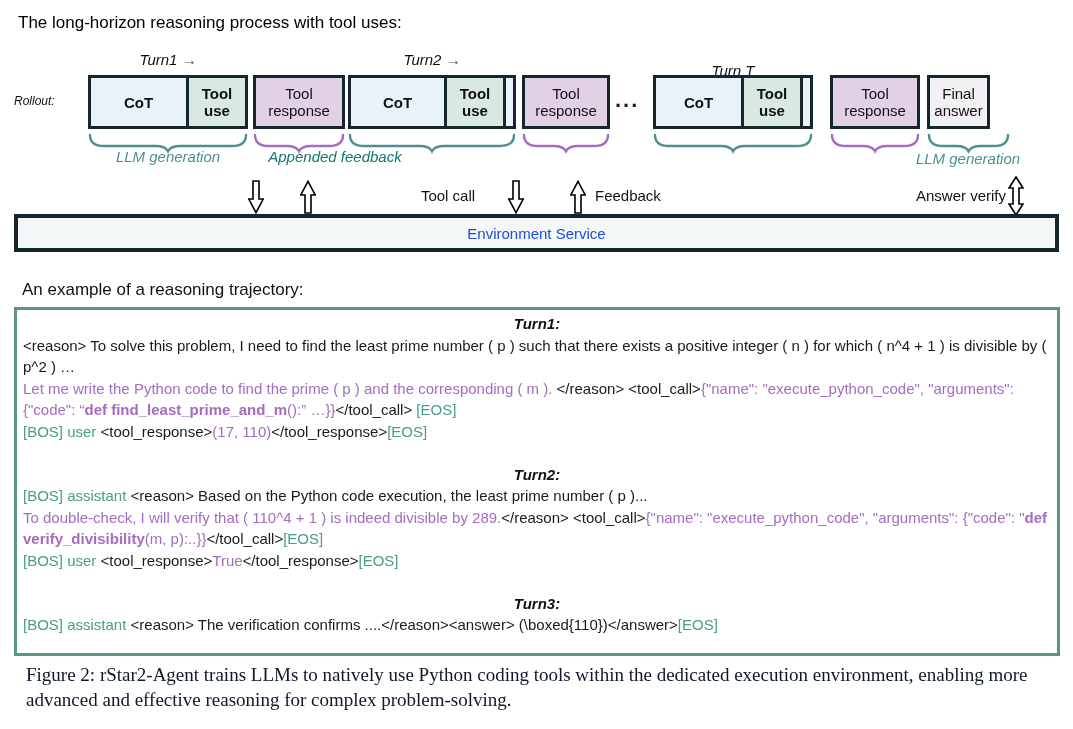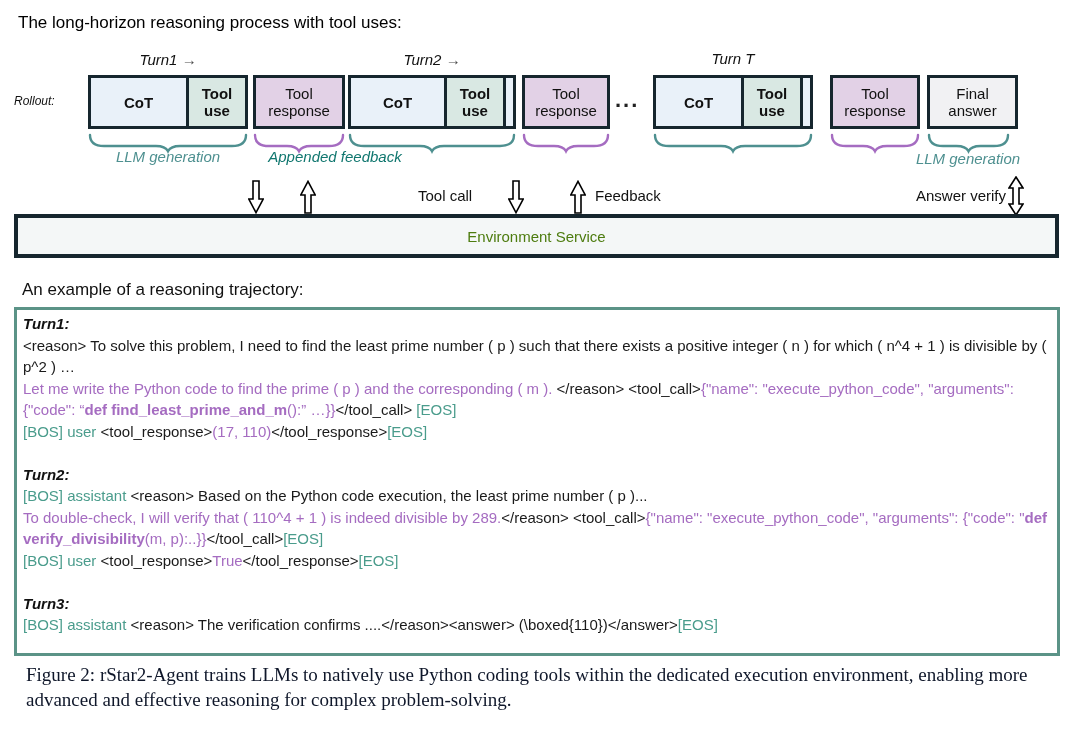"Turn T" div.abs { top: 50px -> 62px }
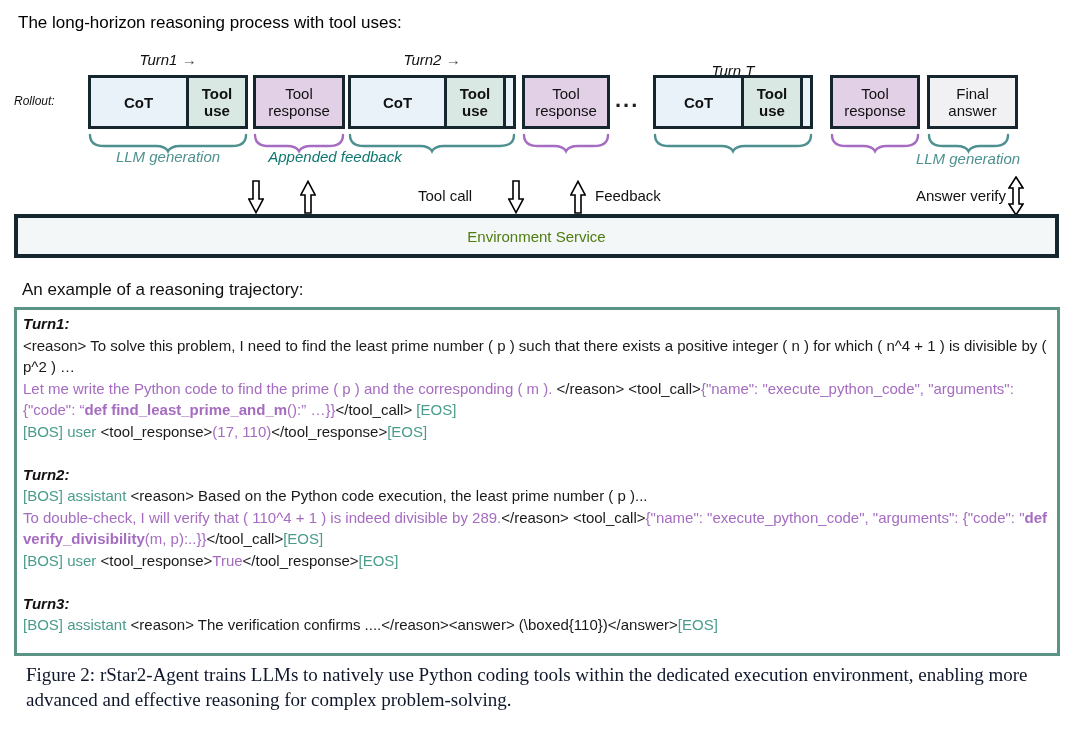"Final answer" div.abs { width: 91px -> 63px }
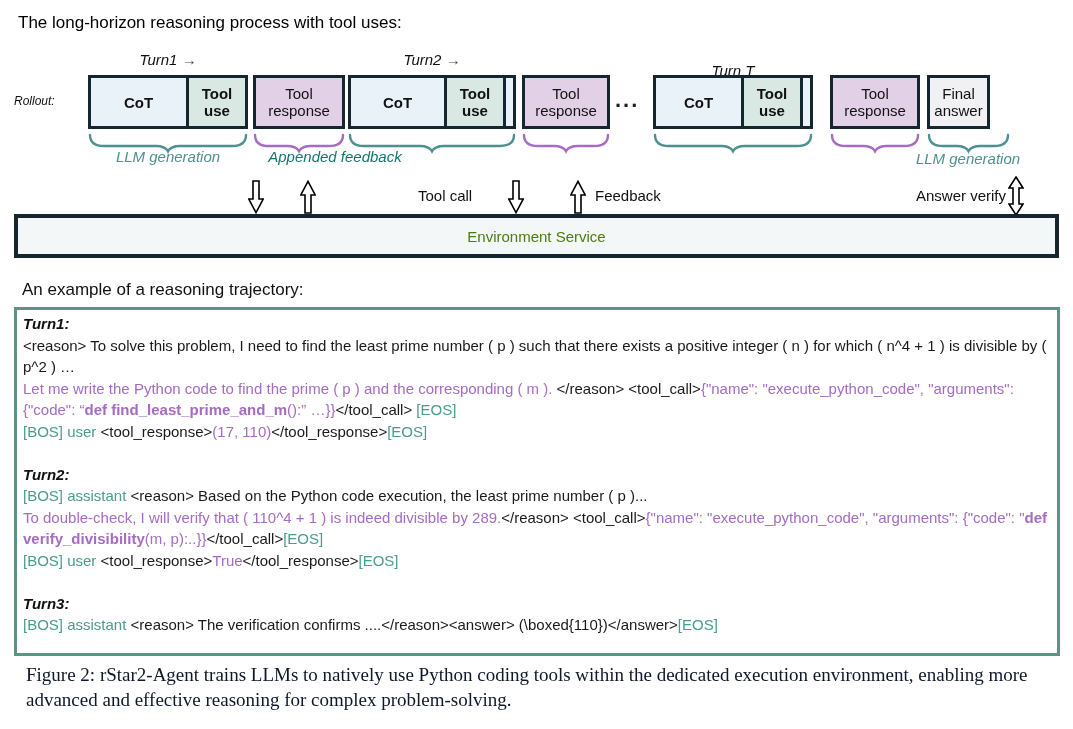"Tool call" div.abs { left: 418px -> 404px; text-align: left -> center }
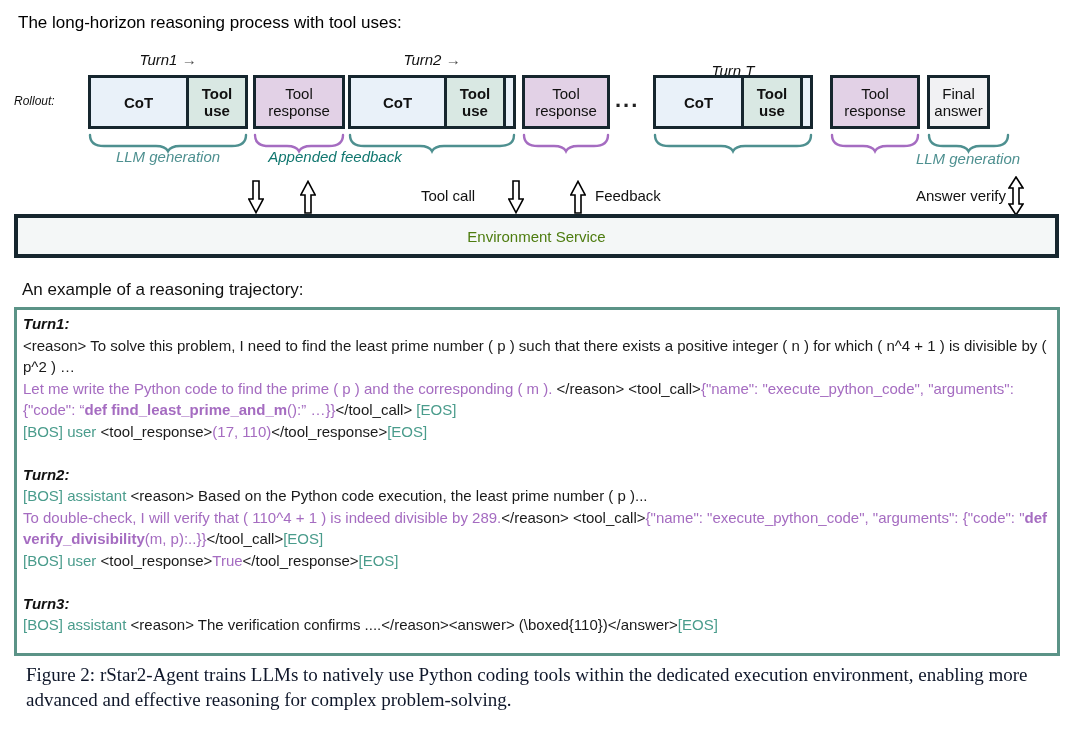"Environment Service" .env-bar { color: #4d7c0f -> #1d4ed8; height: 44px -> 38px }
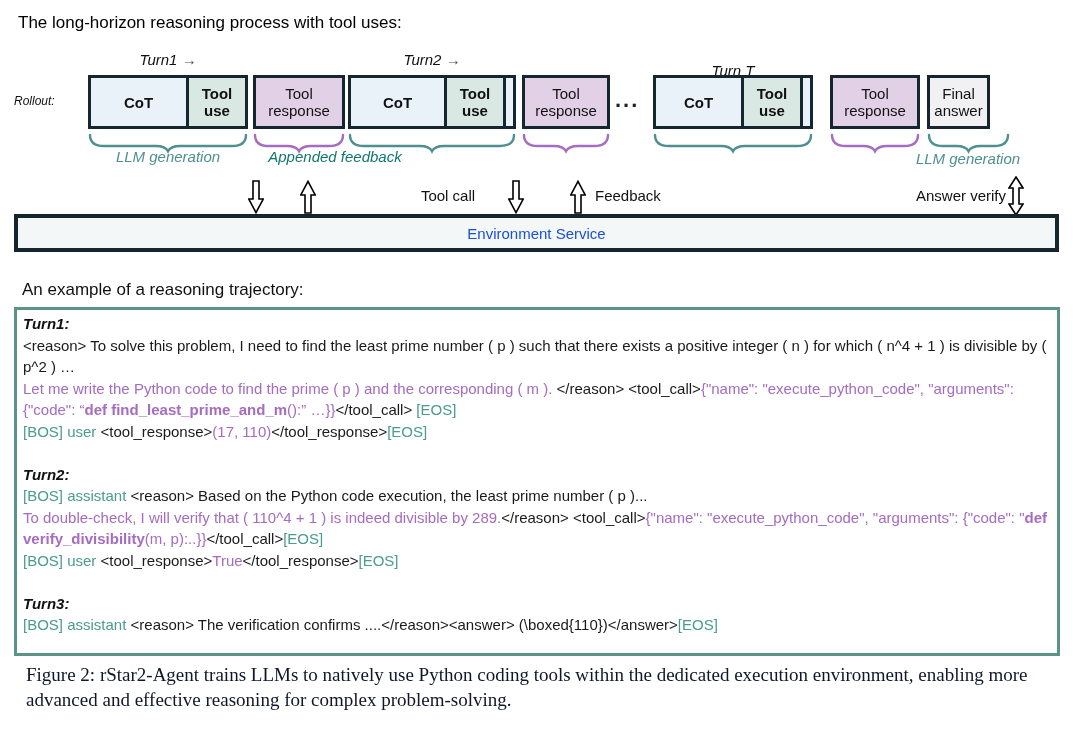"Turn1:" .turn-header { text-align: none -> center }
